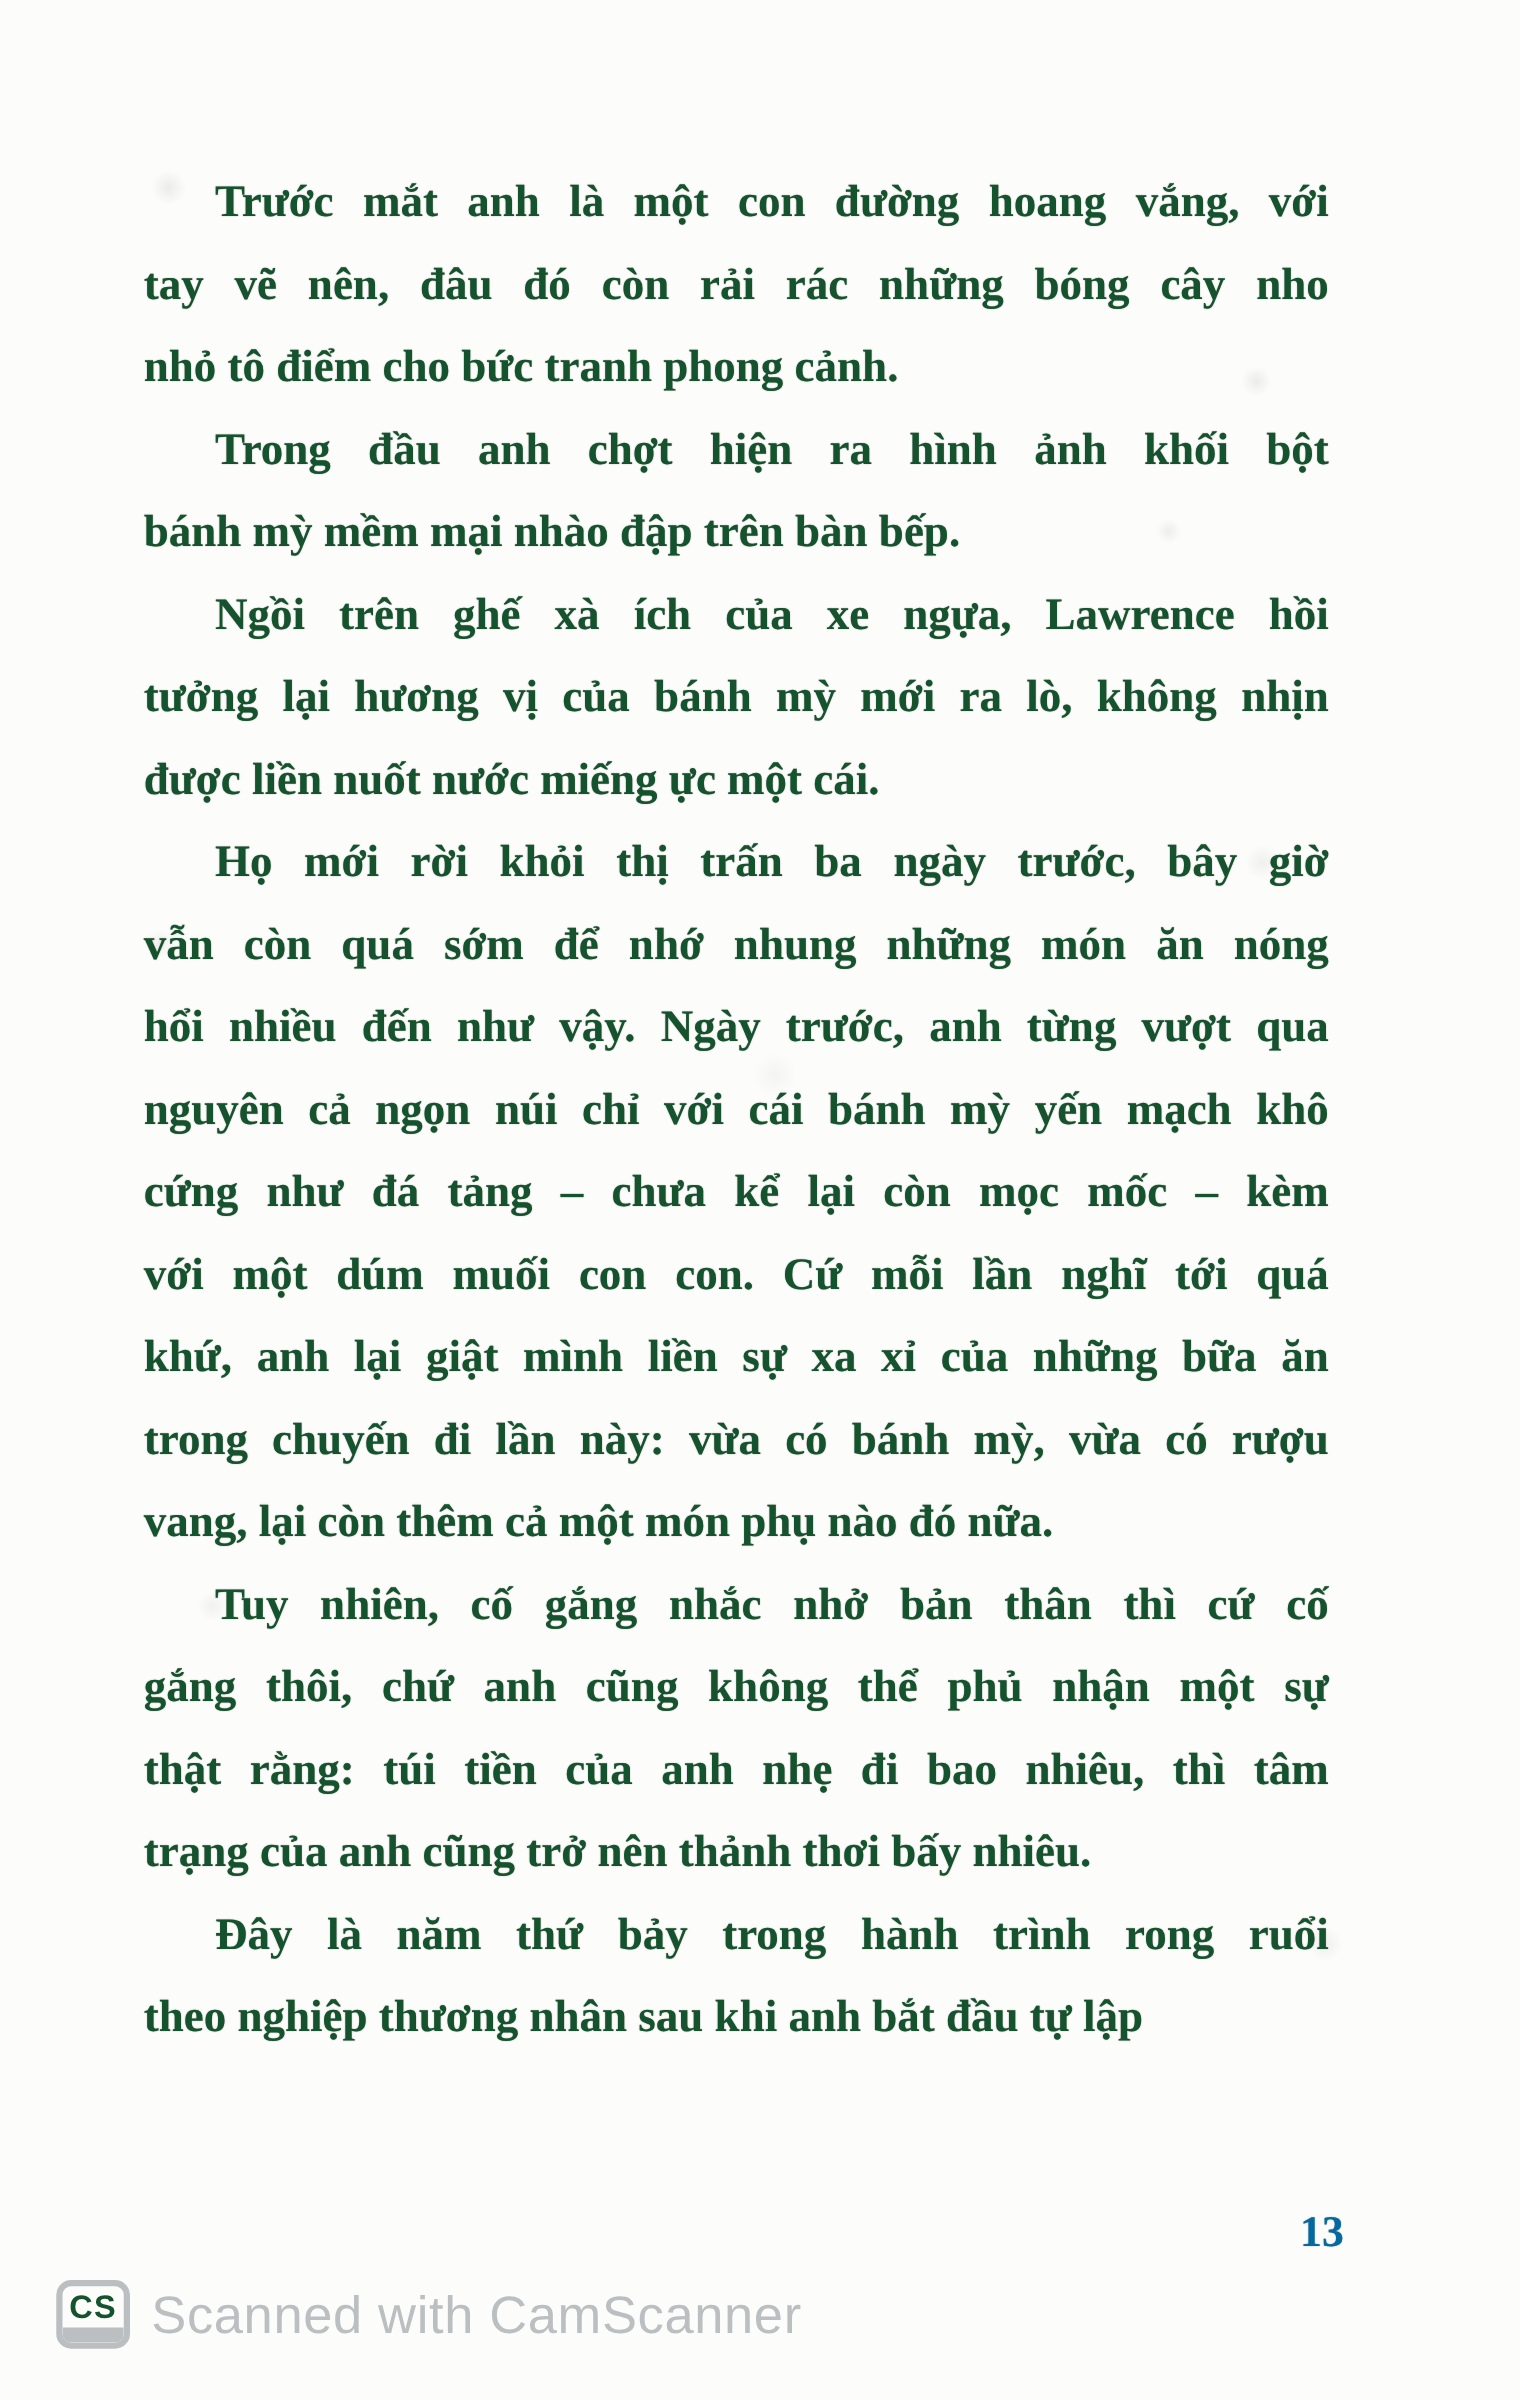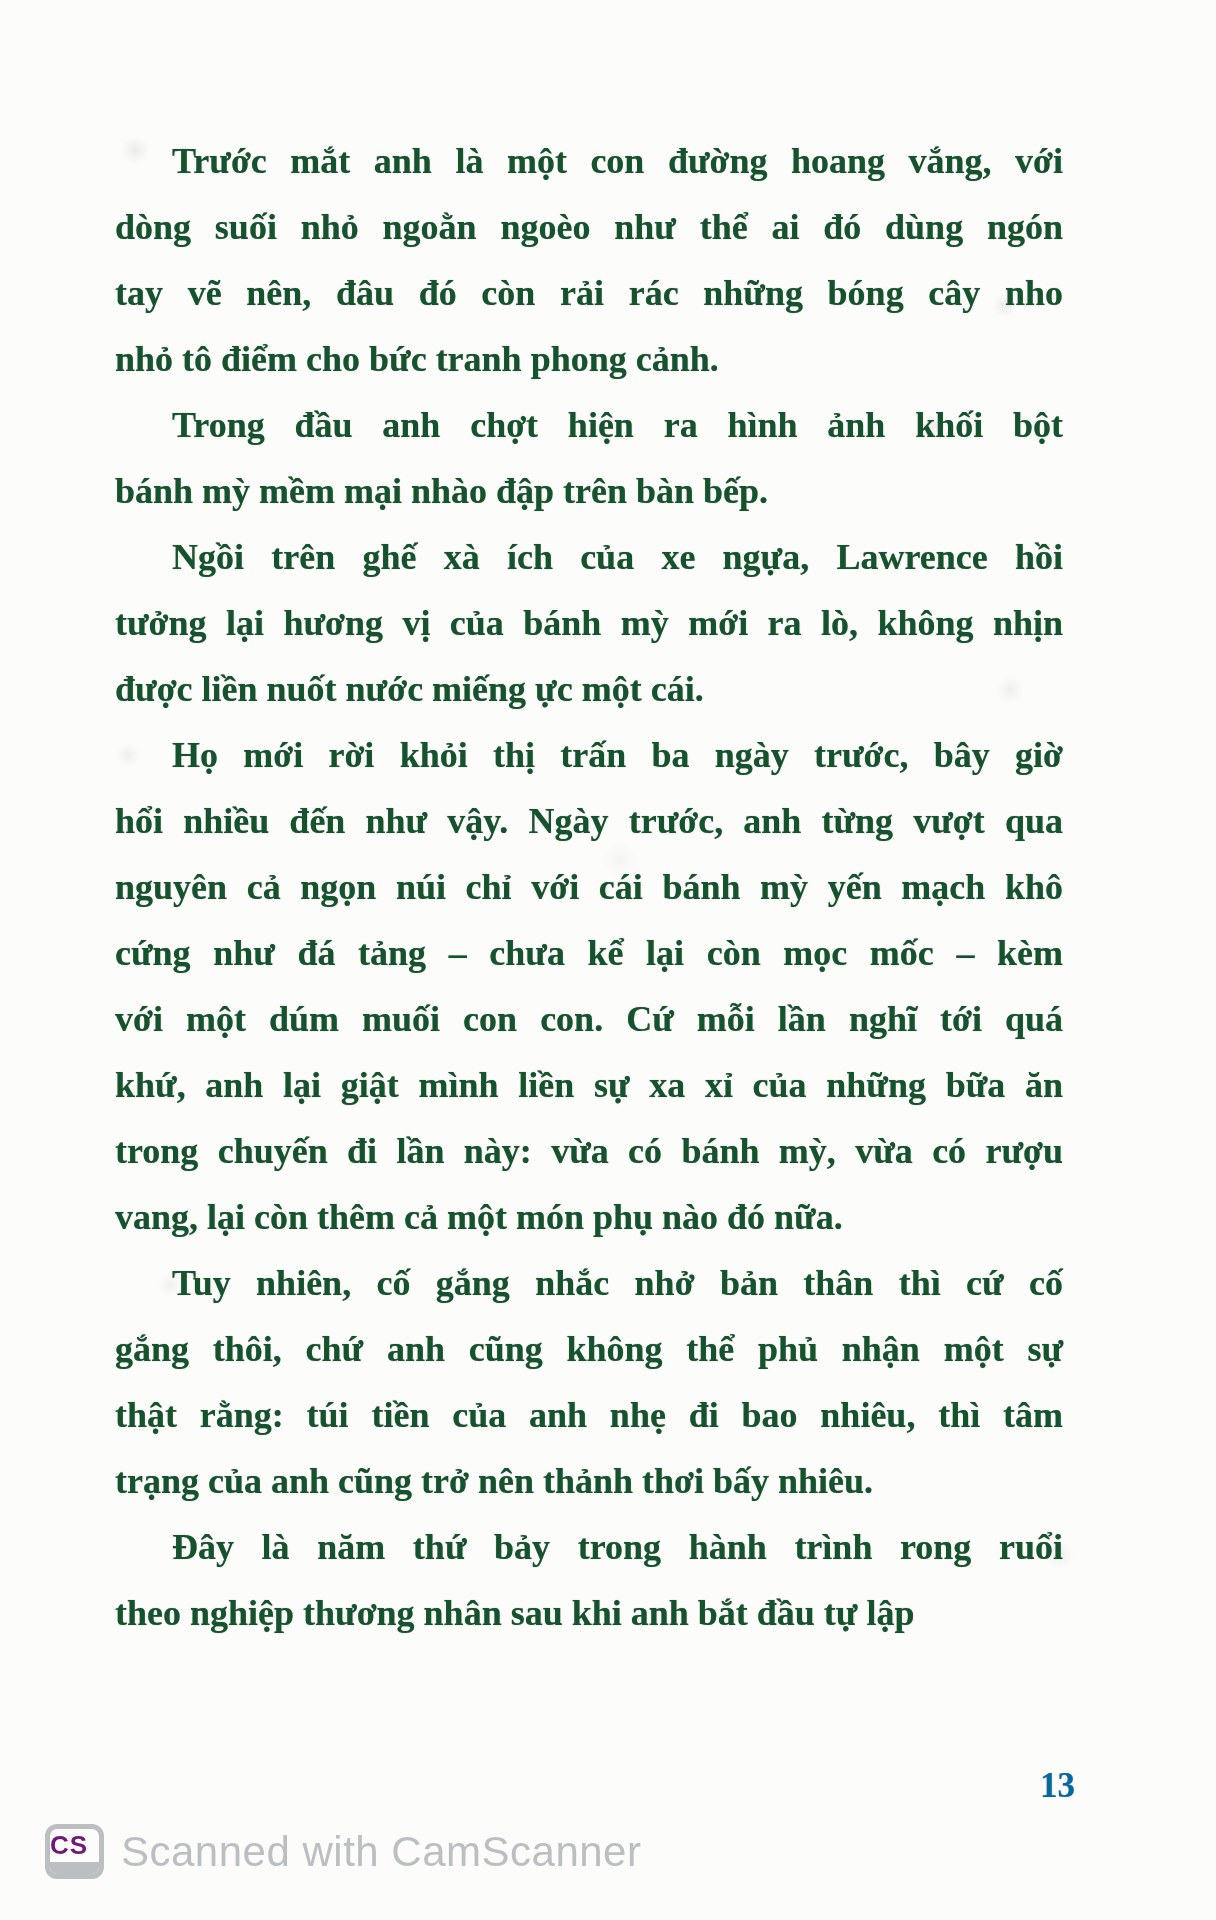"dòng suối nhỏ ngoằn ngoèo" div.line { html: <div>dòng suối nhỏ ngoằn ngoèo như thể ai đó dùng ngón</div> -> none }
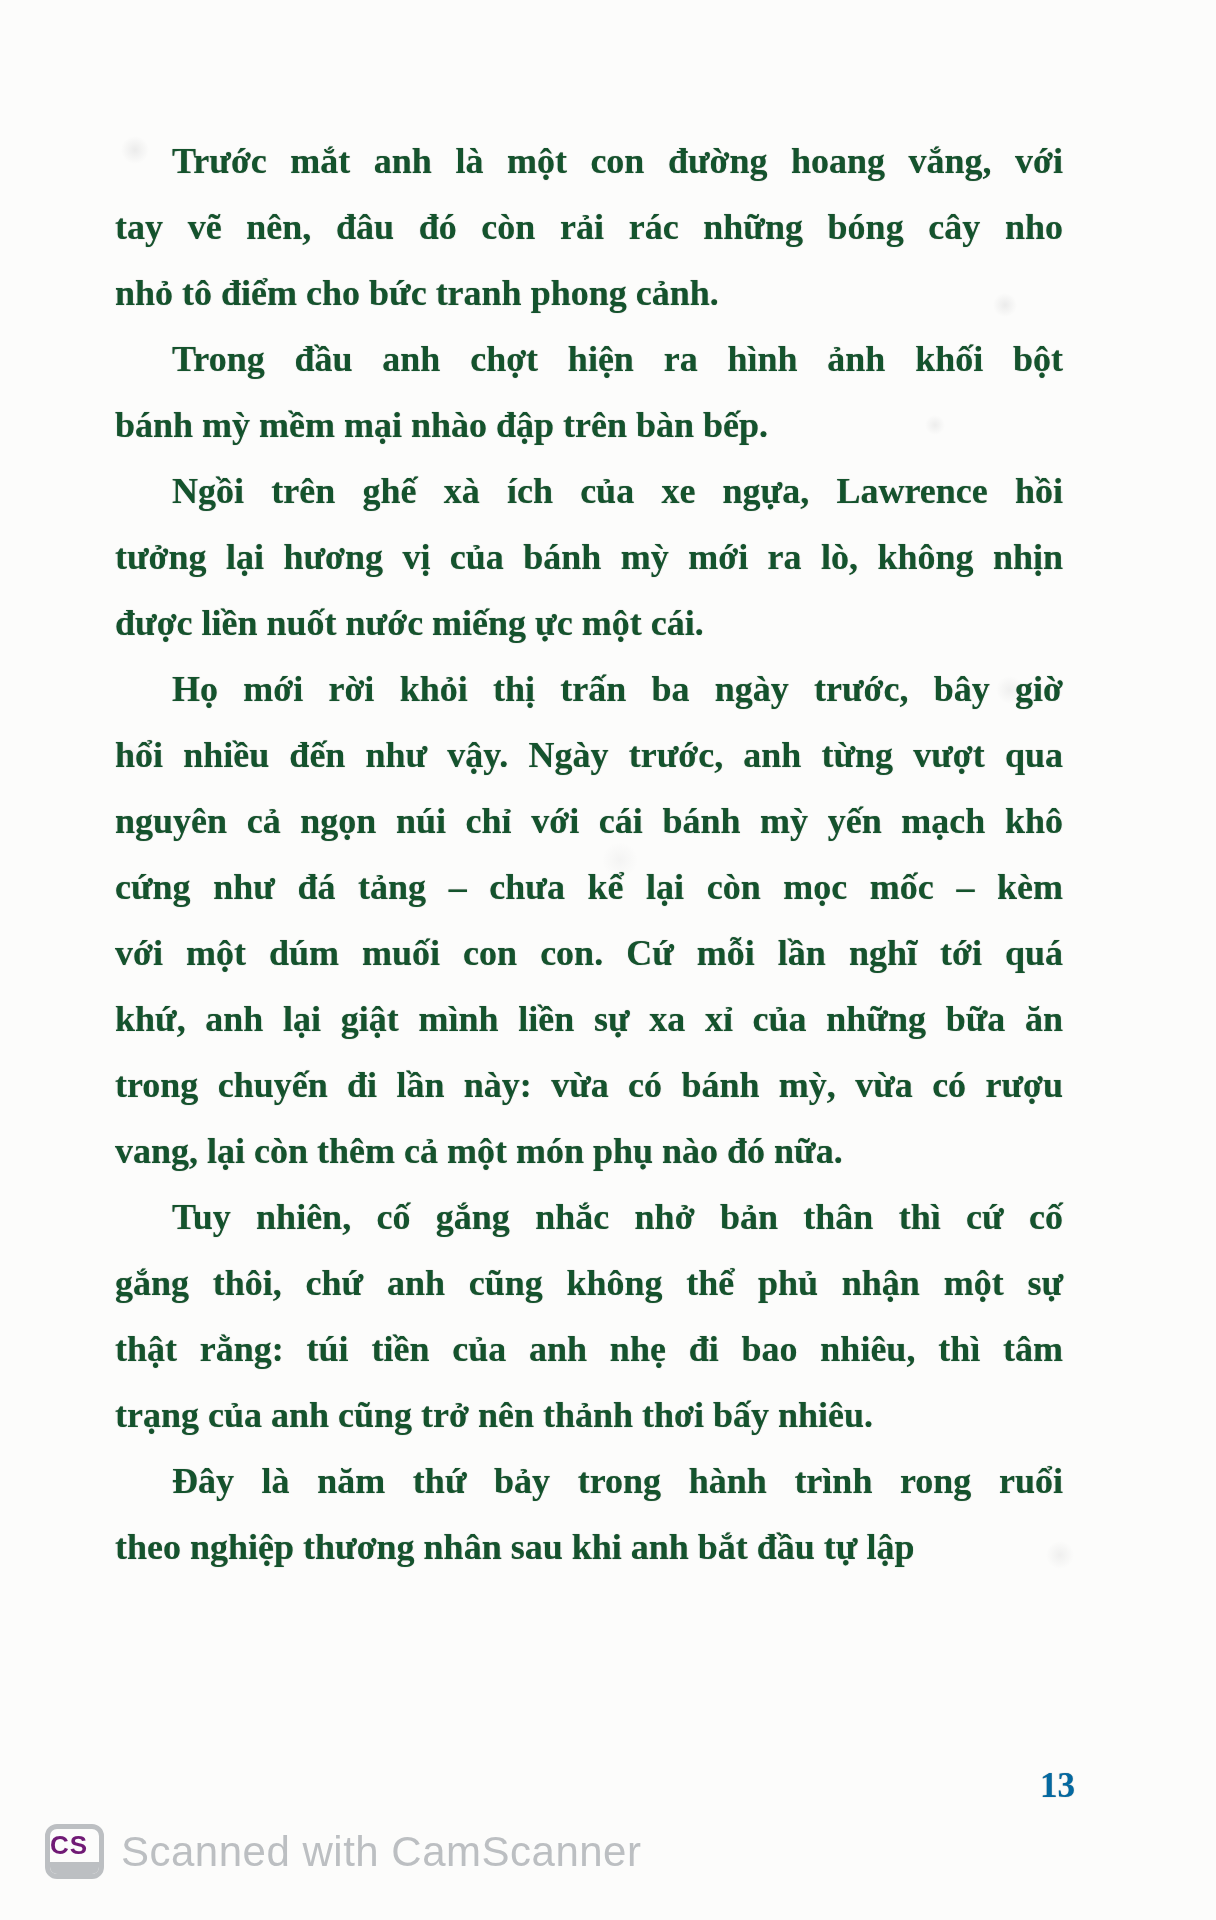"vẫn còn quá sớm để" div.line { html: none -> <div>vẫn còn quá sớm để nhớ nhung những món ăn nóng</div> }
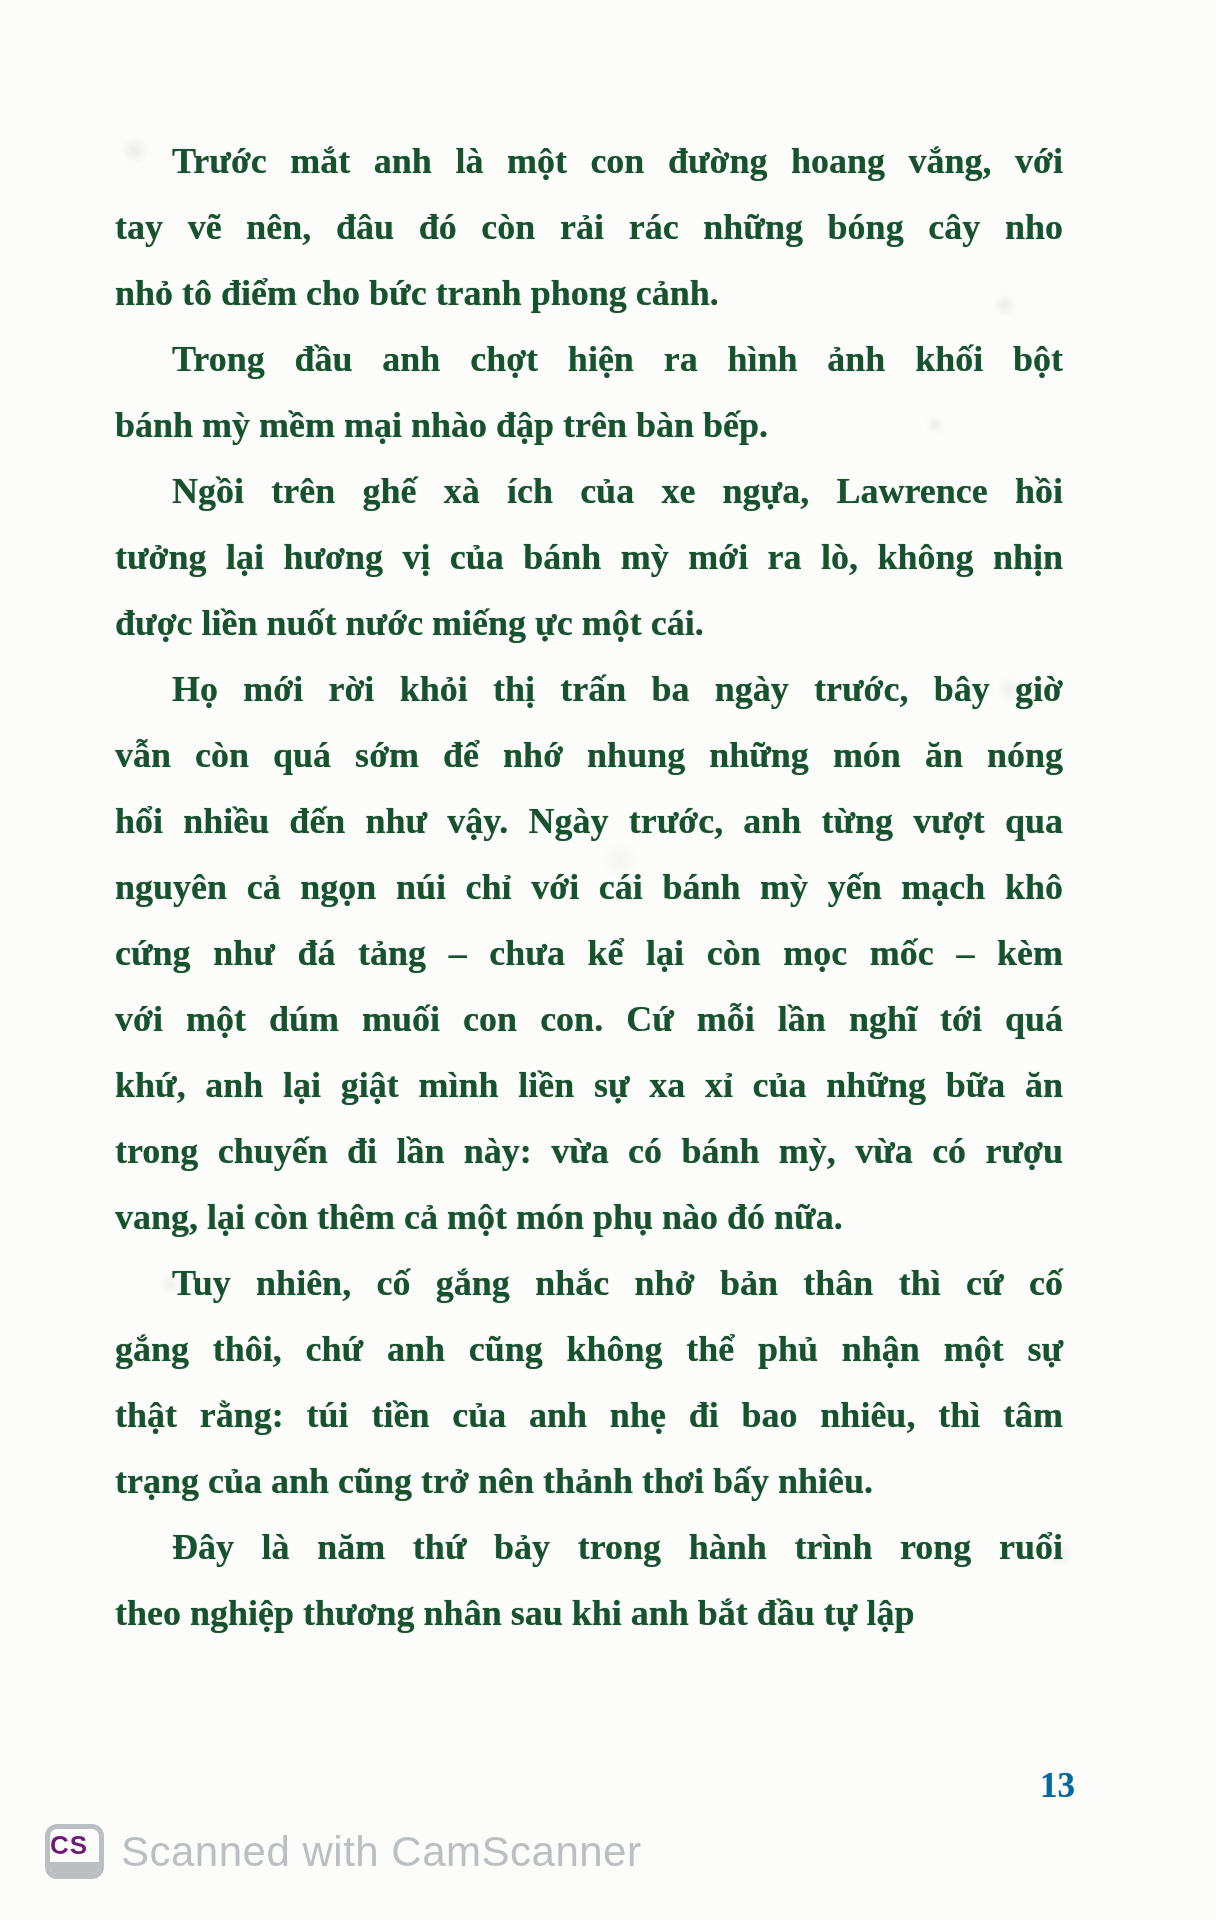"CS" .cs-logo-text { color: #701a75 -> #14532d; text-align: left -> center }
